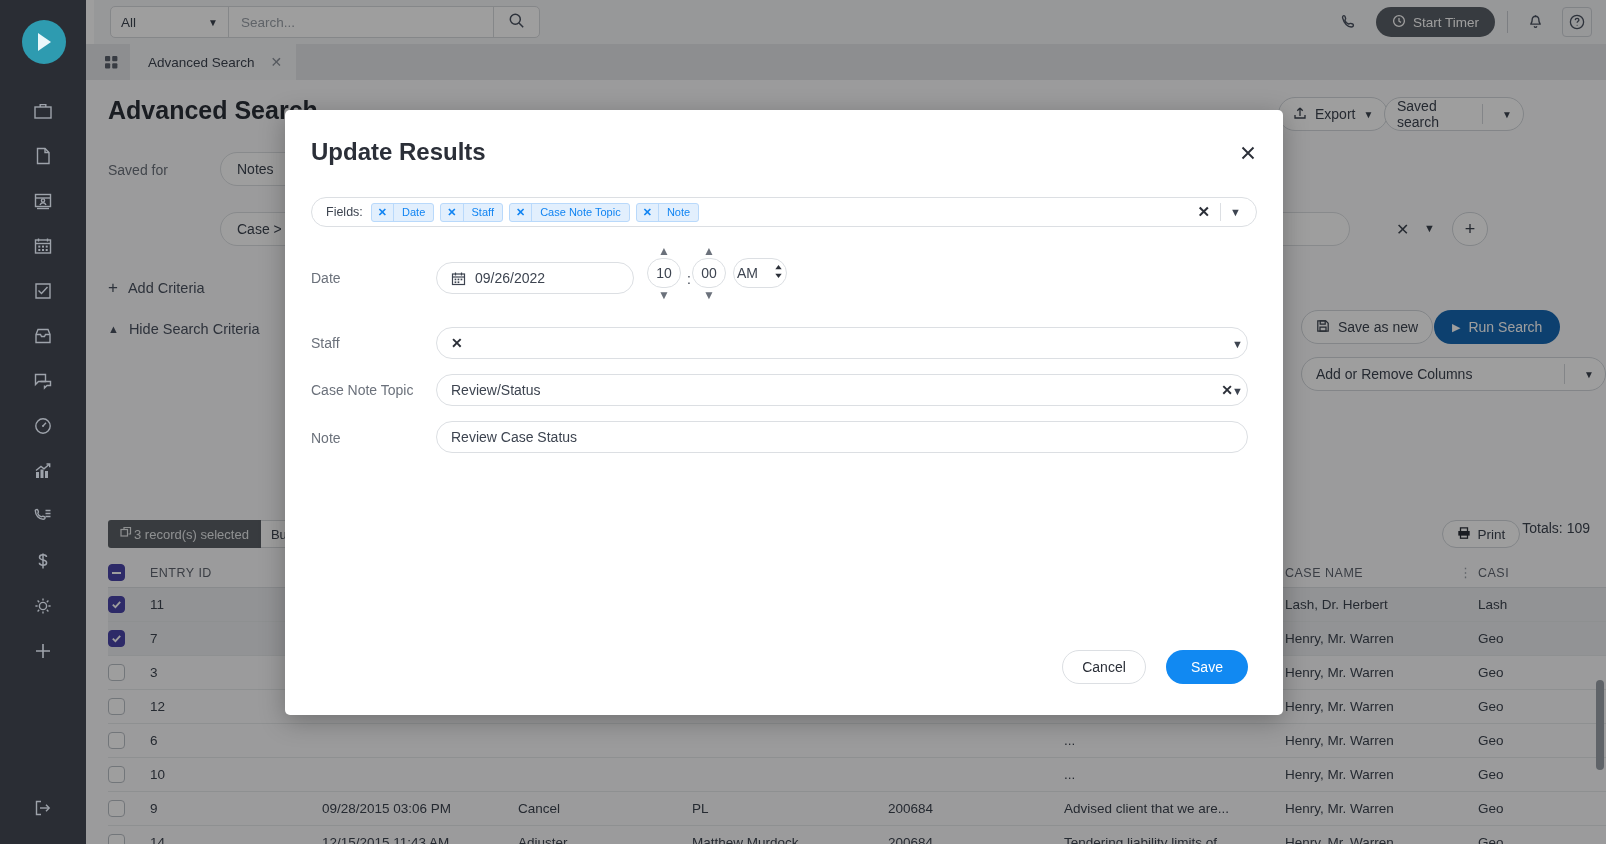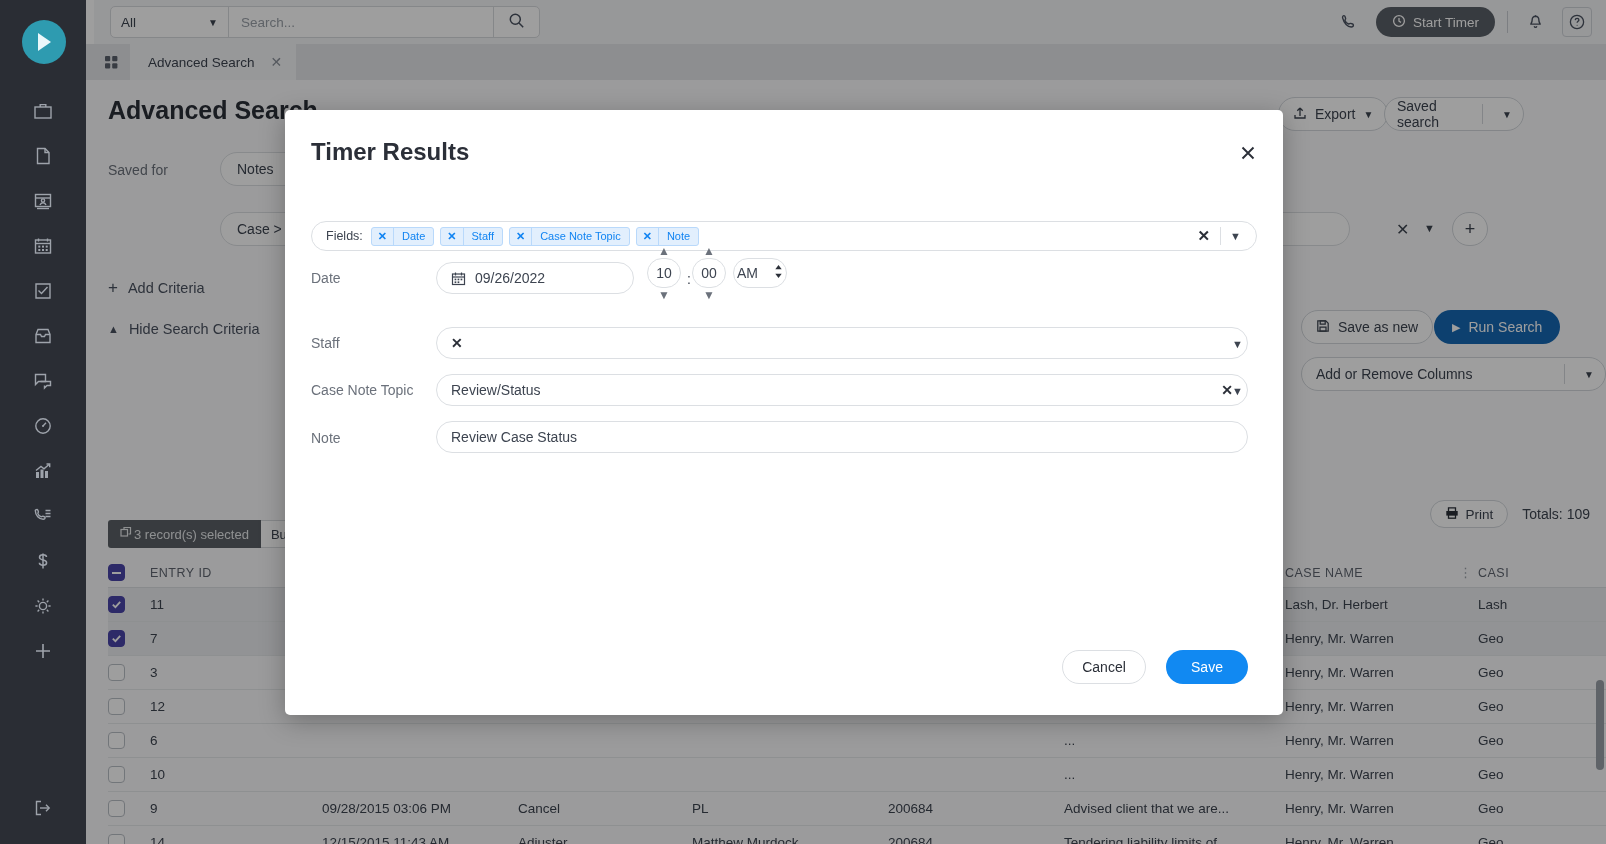"Timer Results" div.m-title { text: Timer -> Update }
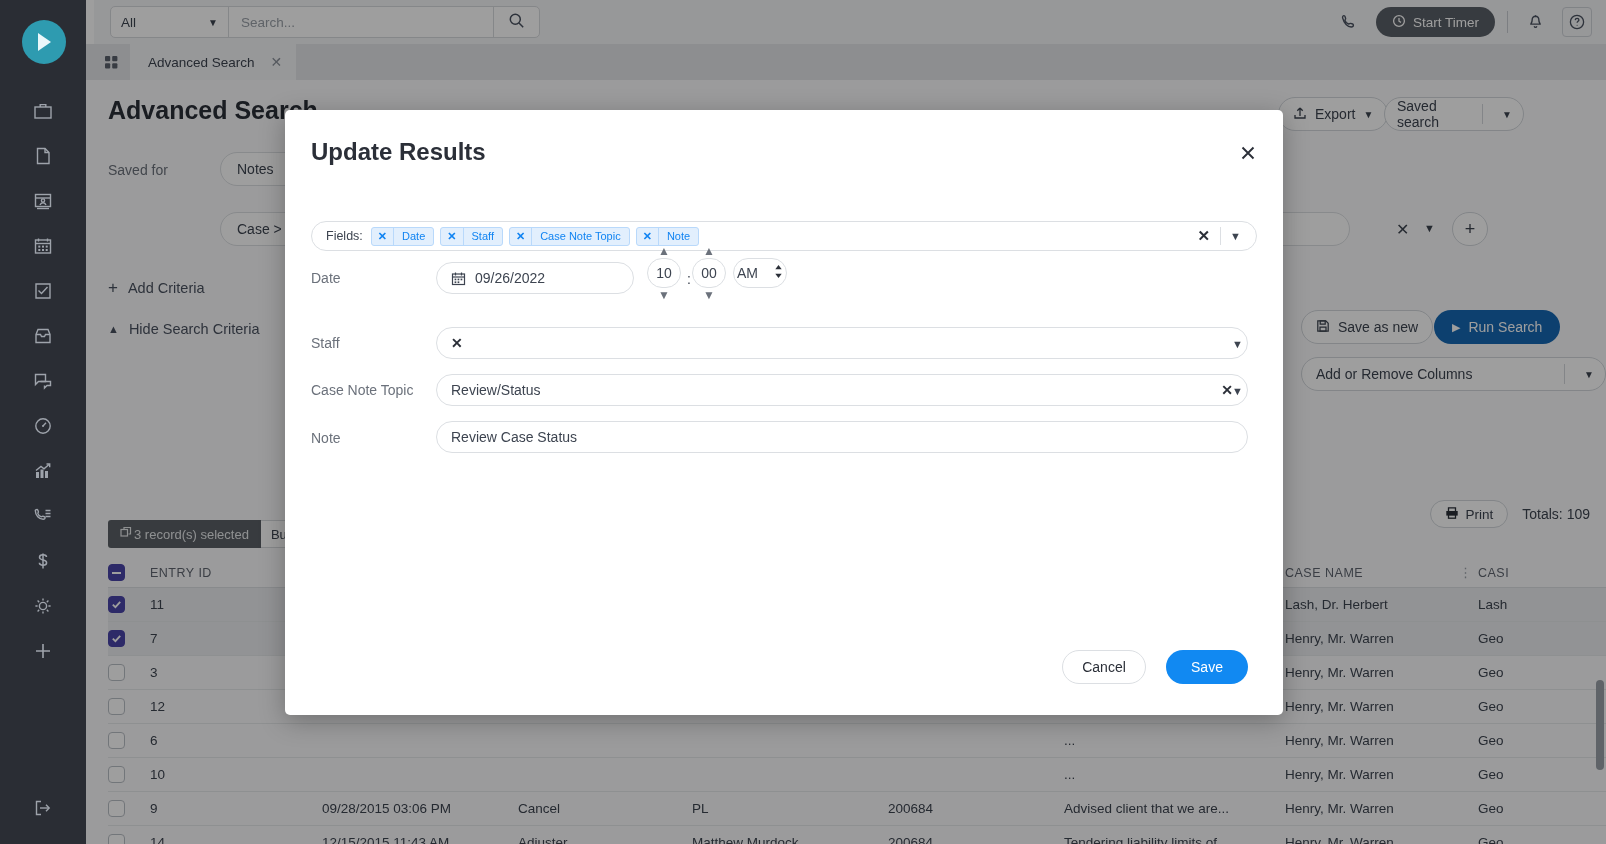"Fields:" .fieldsbar { margin-top: 24px -> none }
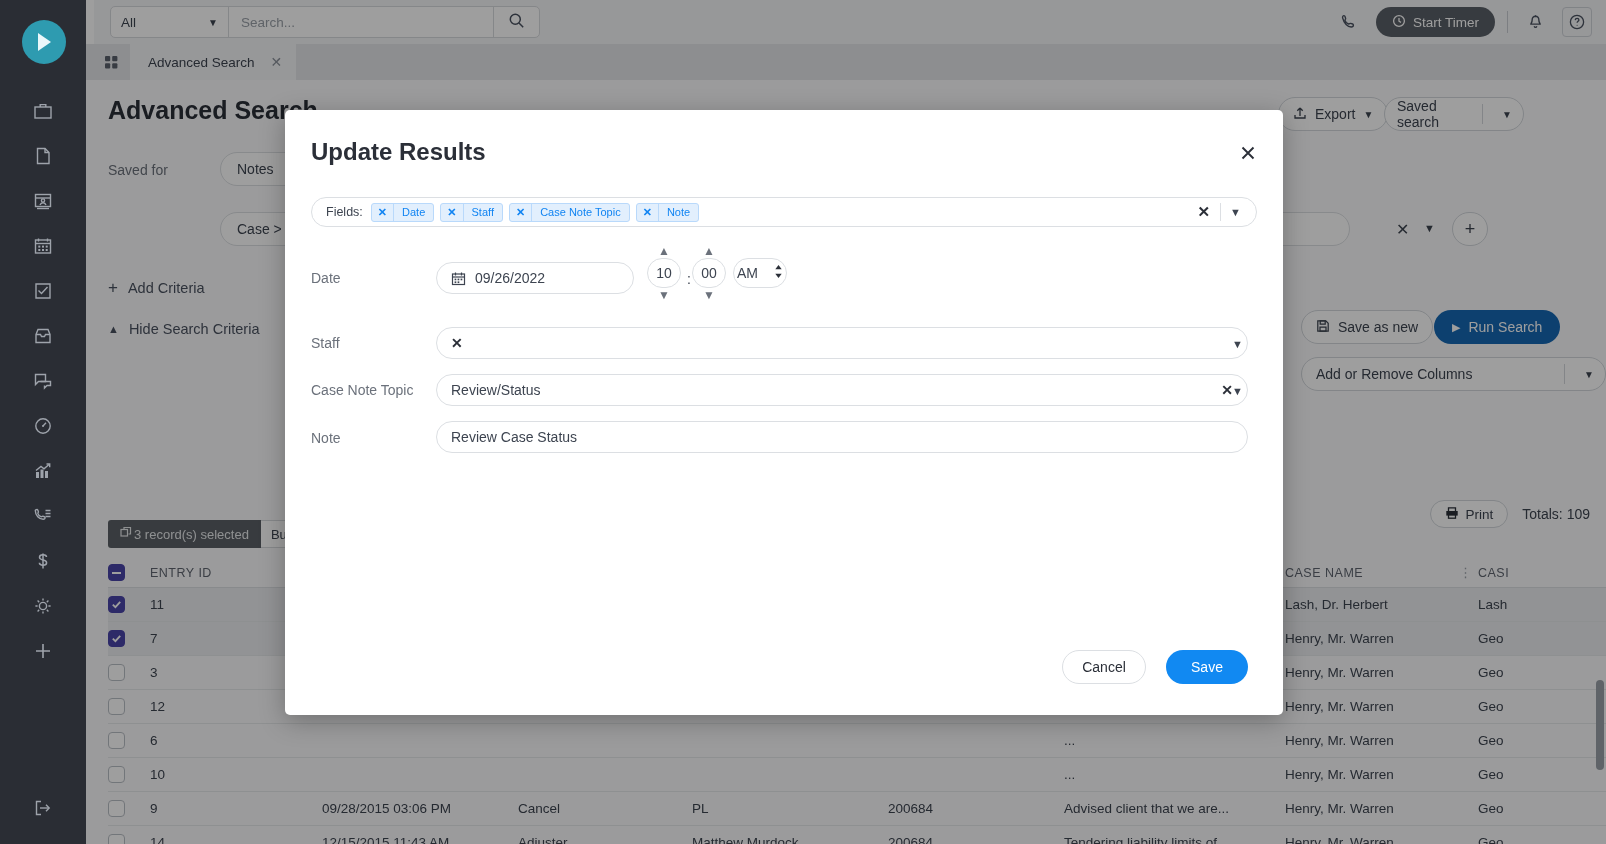"Print" .printwrap { align-items: center -> none; gap: 14px -> 2px; top: 420px -> 440px }
